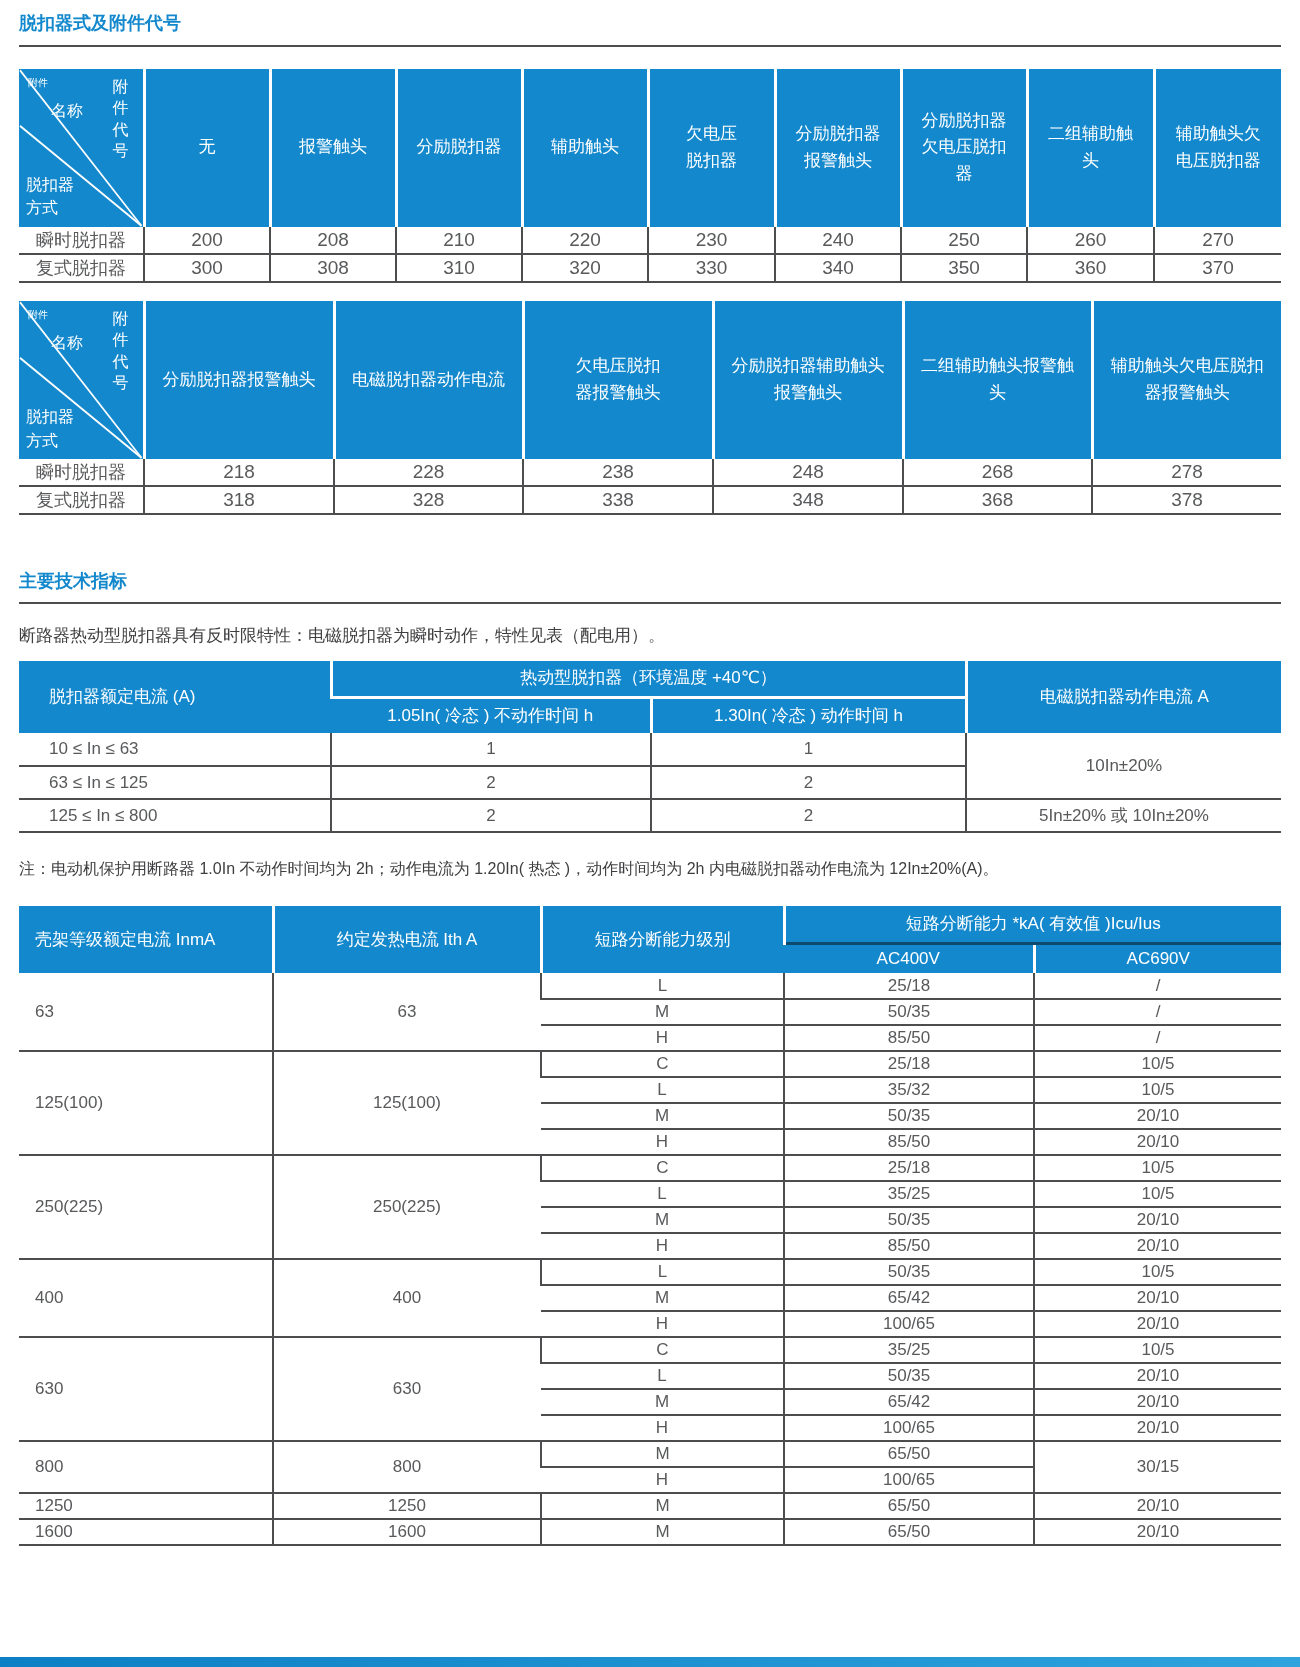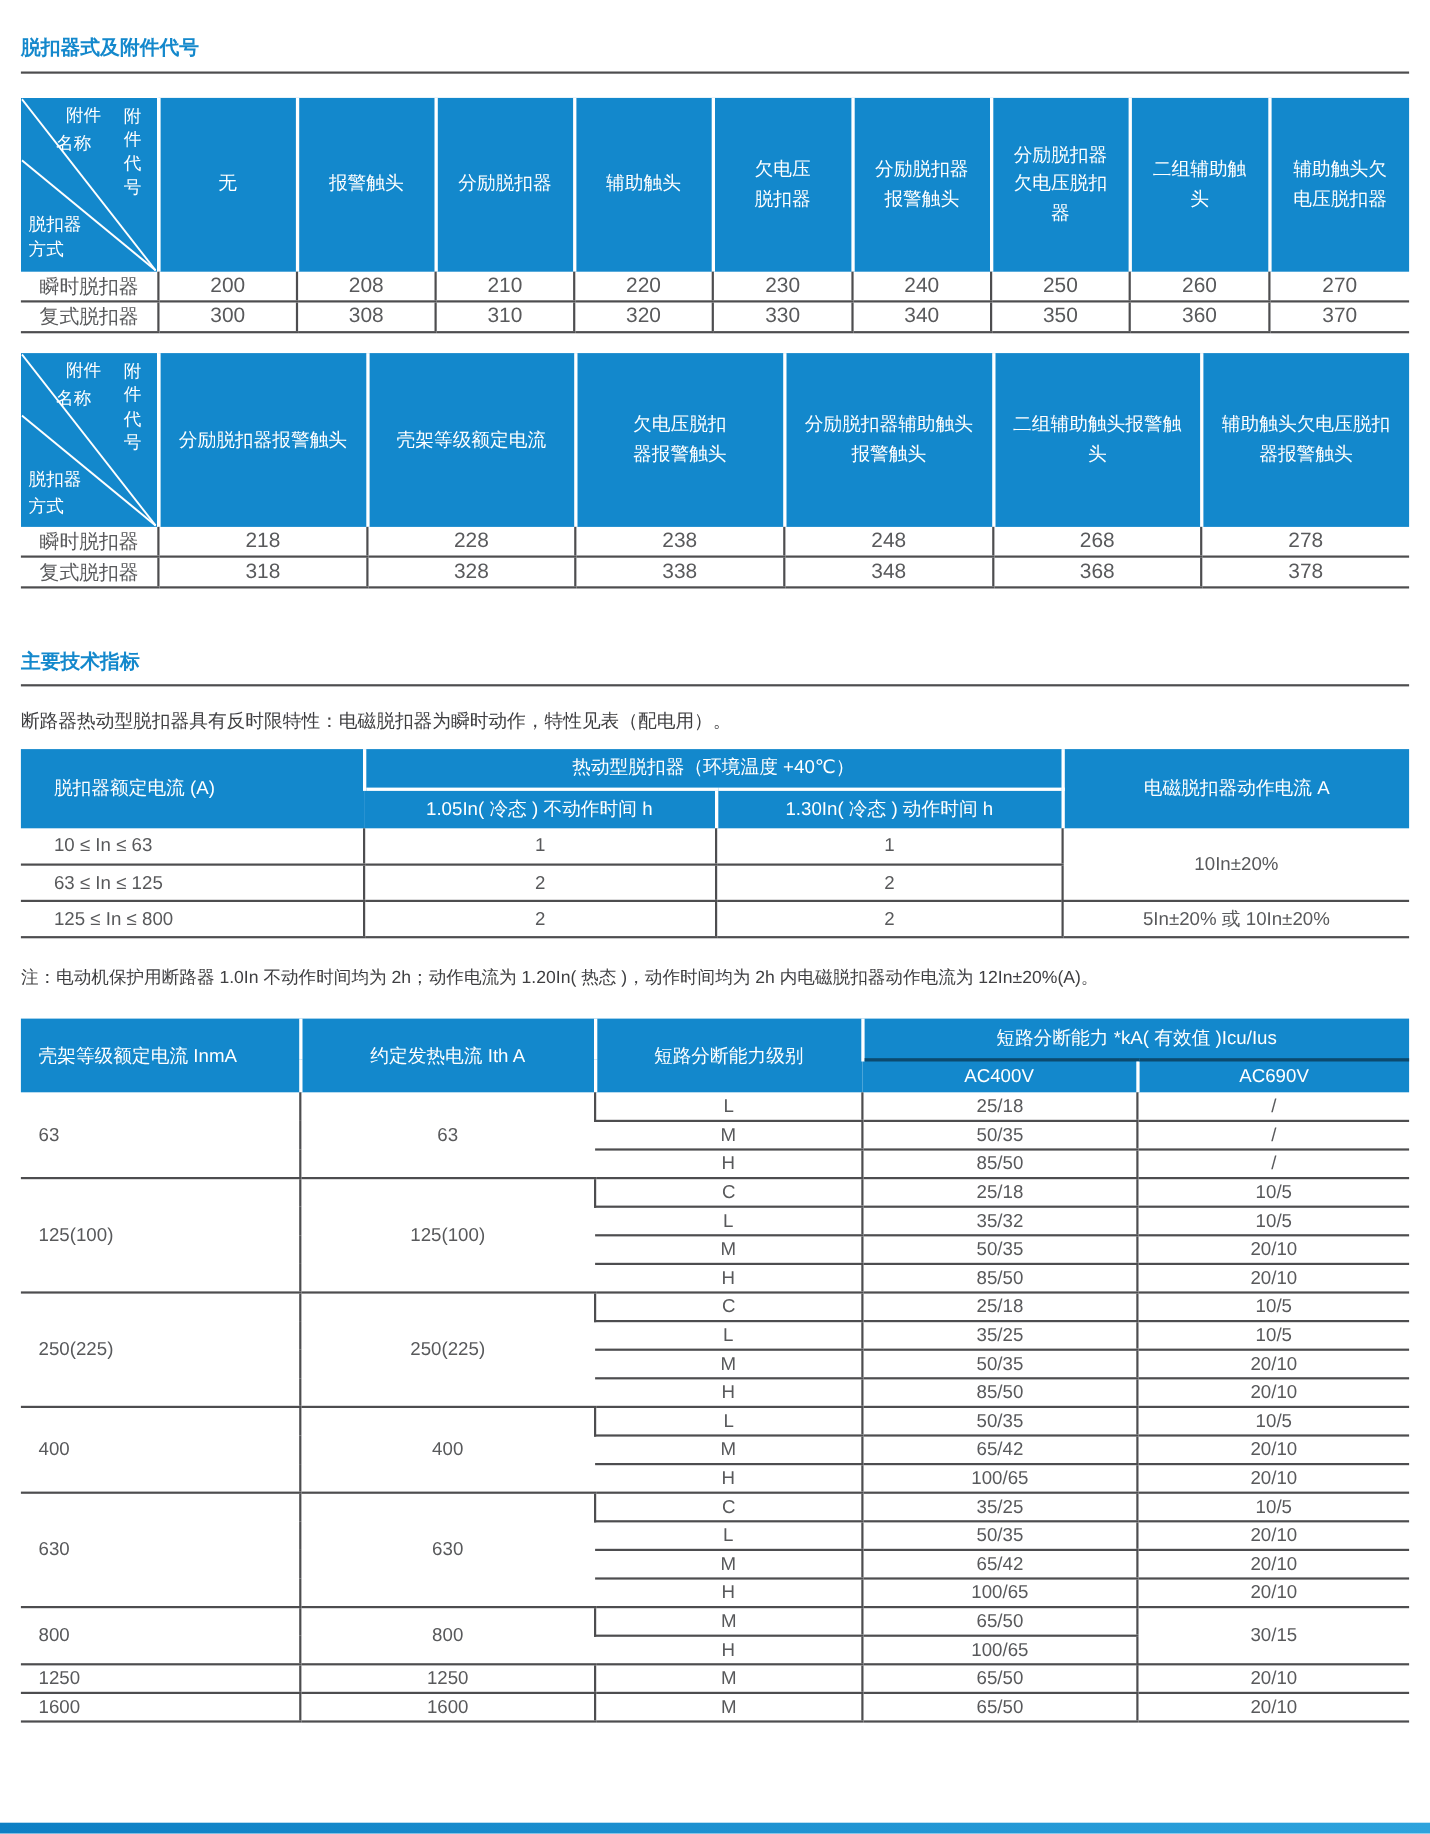"脱扣器式及附件代号" .section-title { padding-top: 33px -> 13px }
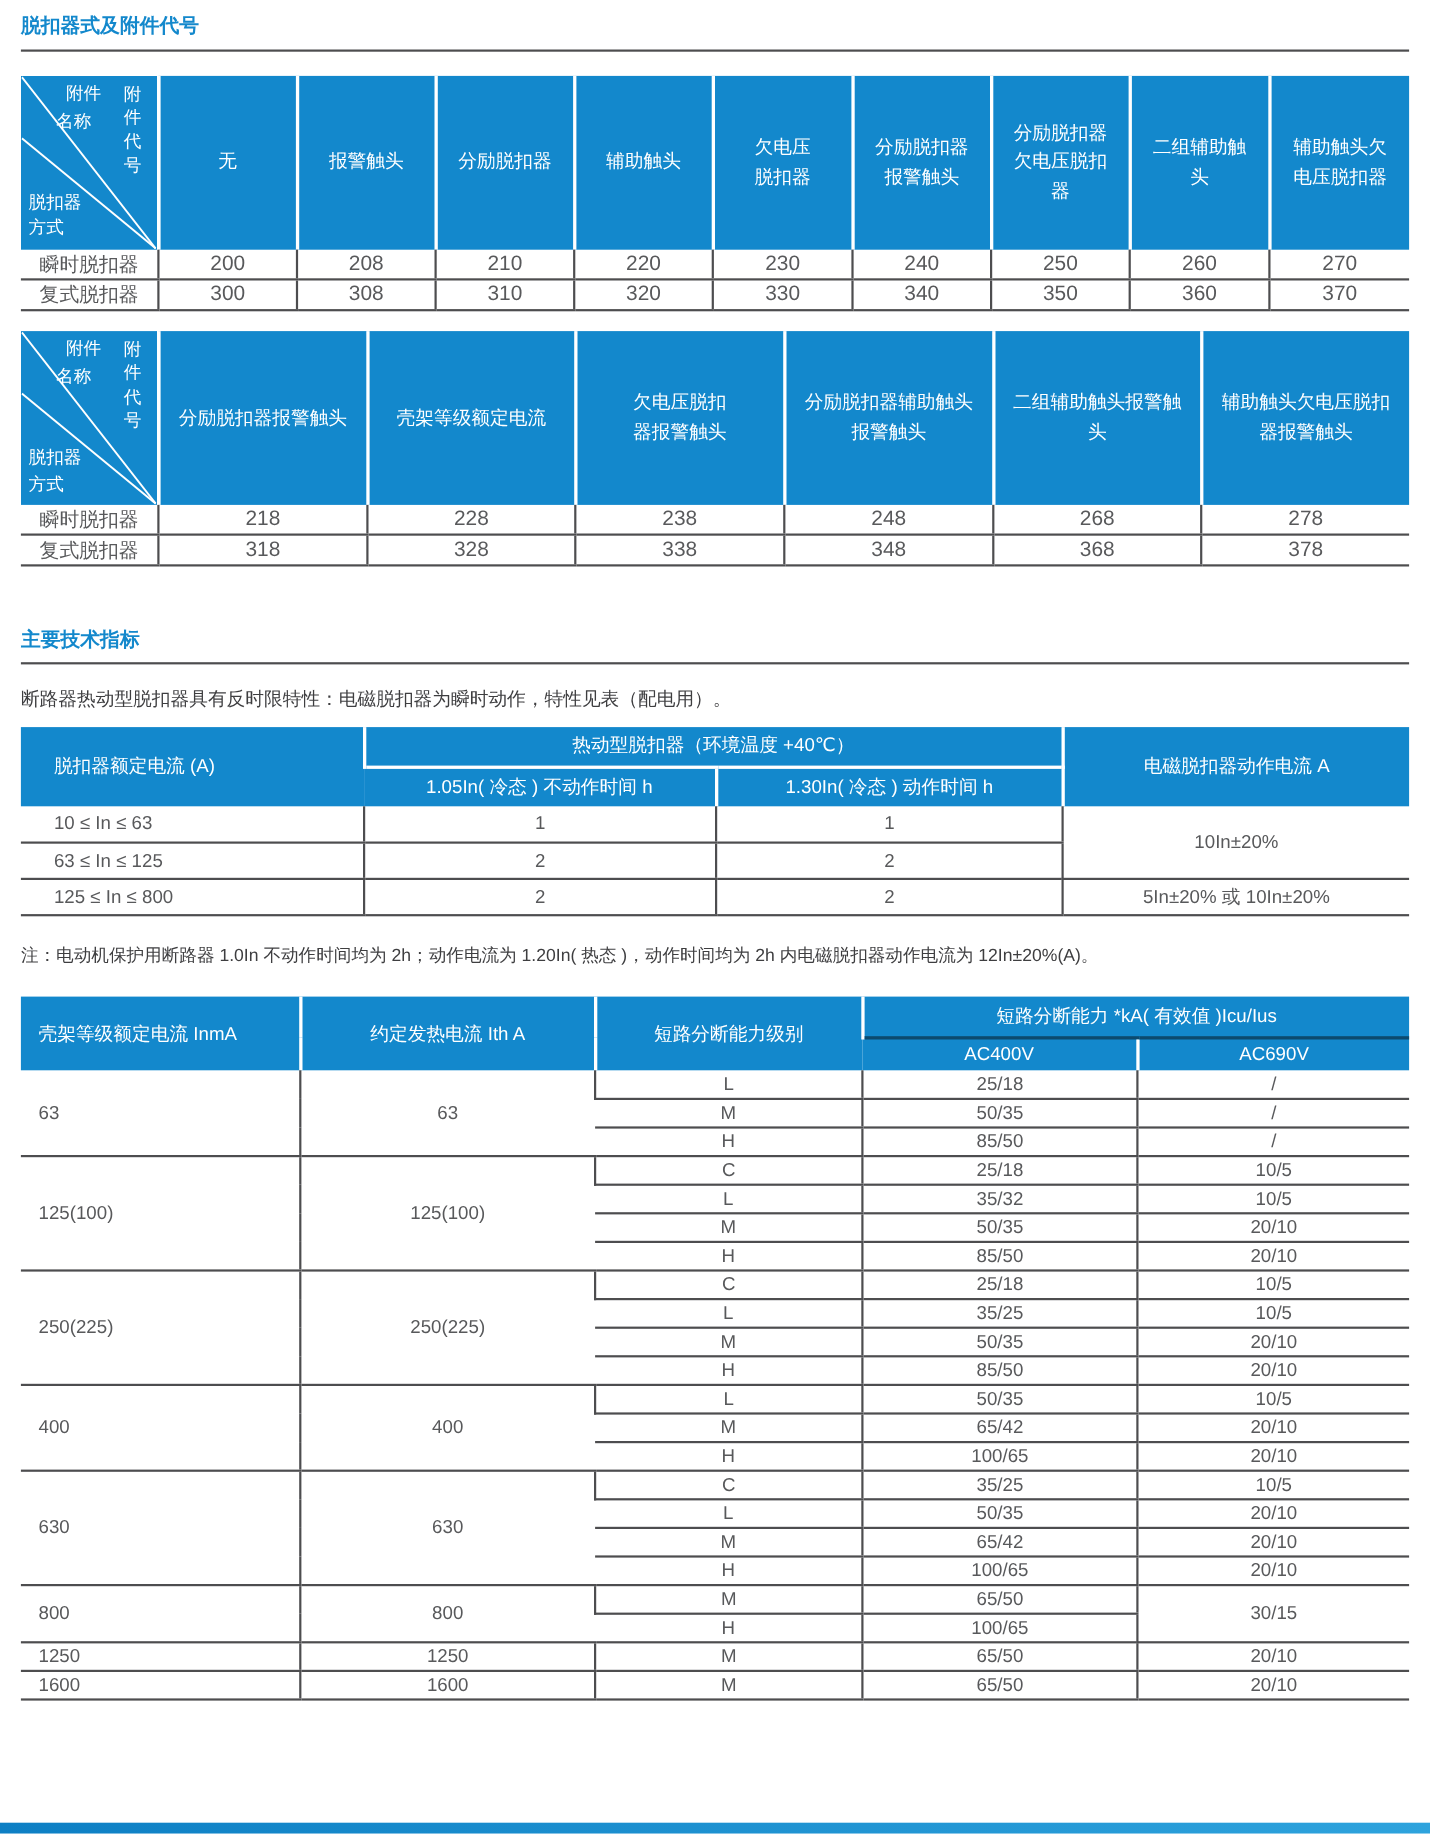"附件" .c-name-top { font-size: 16px -> 10px; margin-left: 32px -> none }
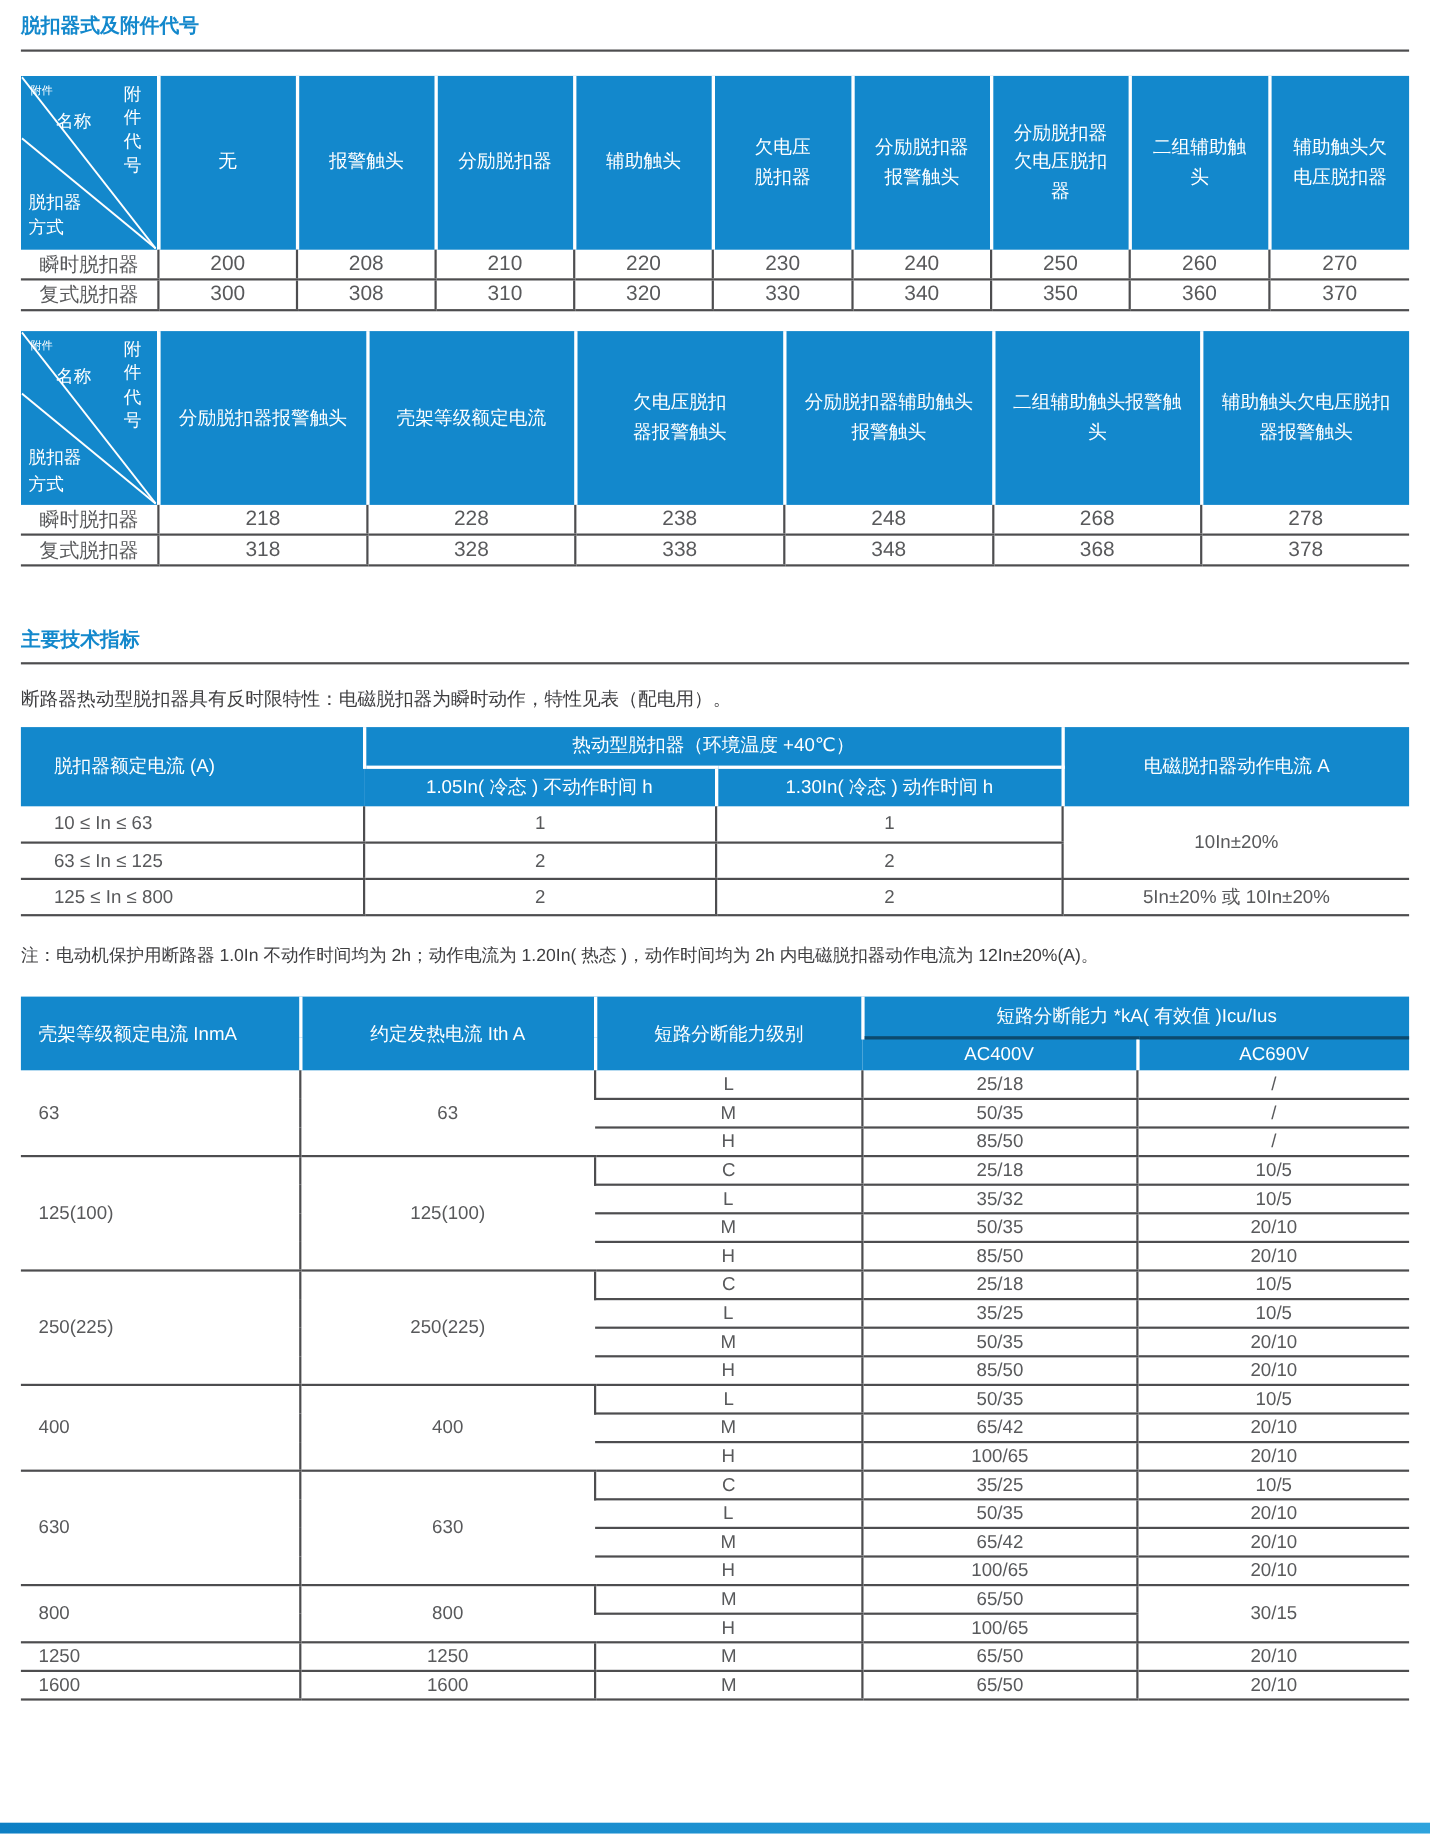"壳架等级额定电流" th { text: 壳架等级额定 -> 电磁脱扣器动作 }
